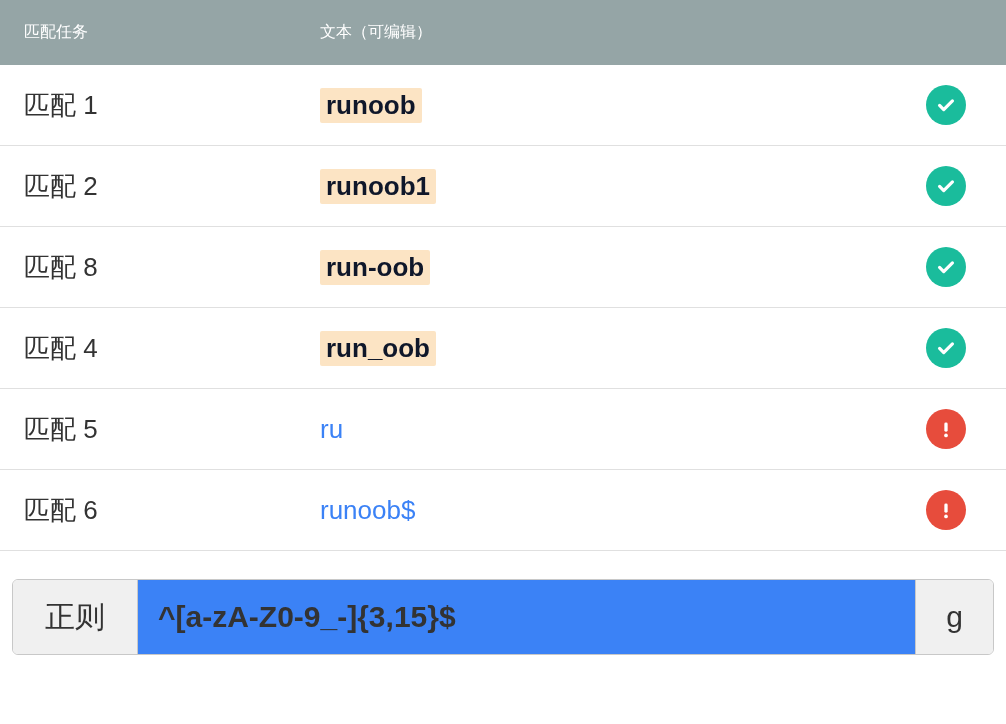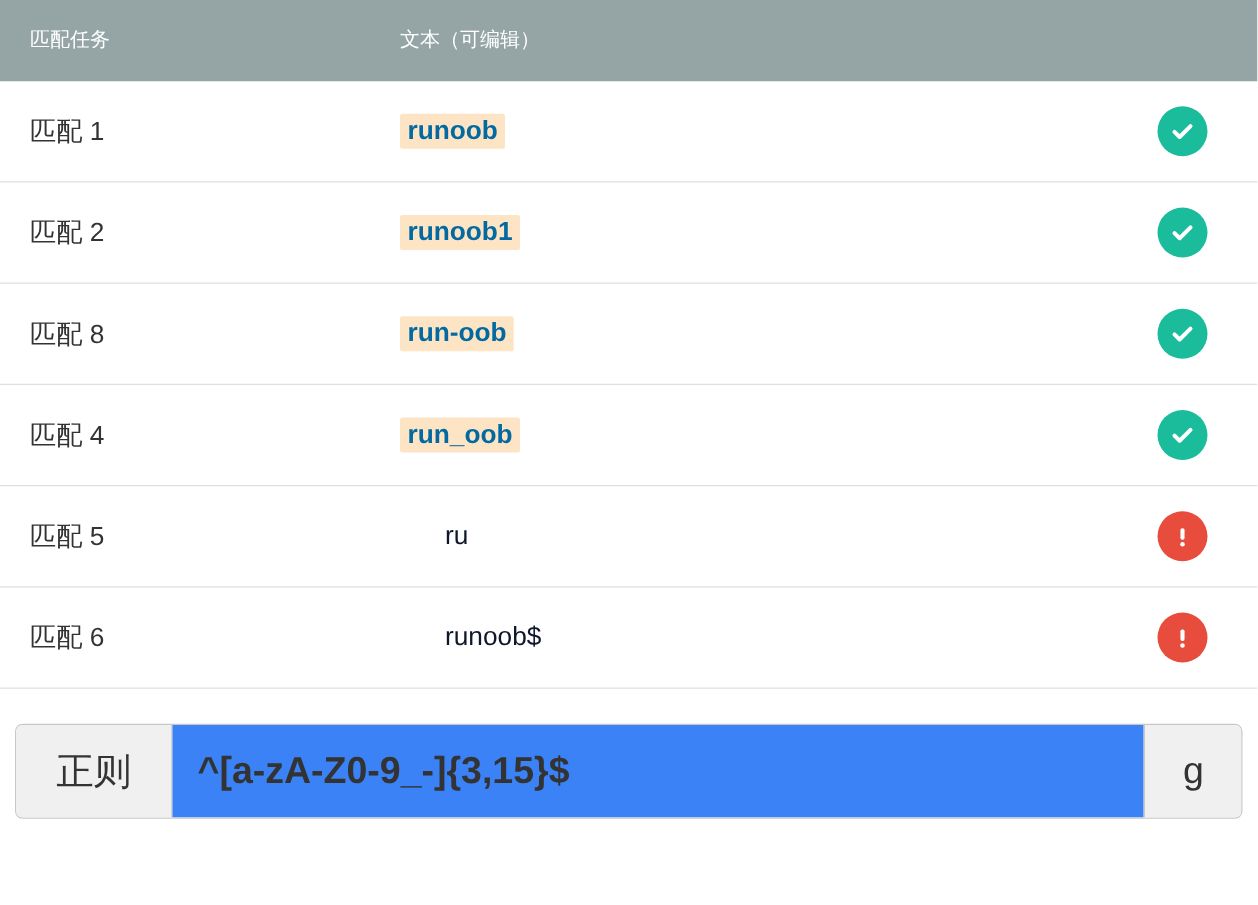"匹配 1" .row { font-size: 21px -> 26px }
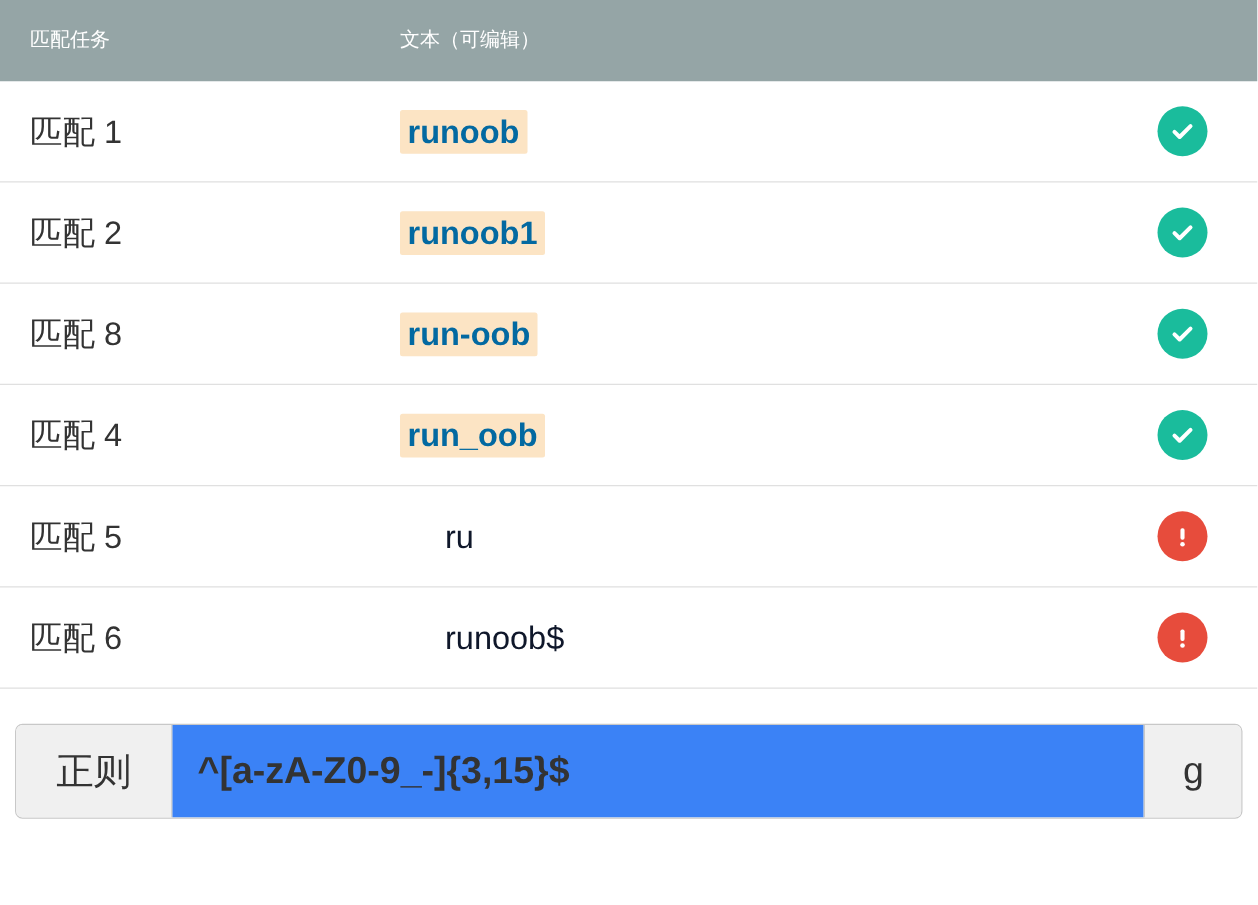"runoob" .highlight { color: #0369a1 -> #0f172a }
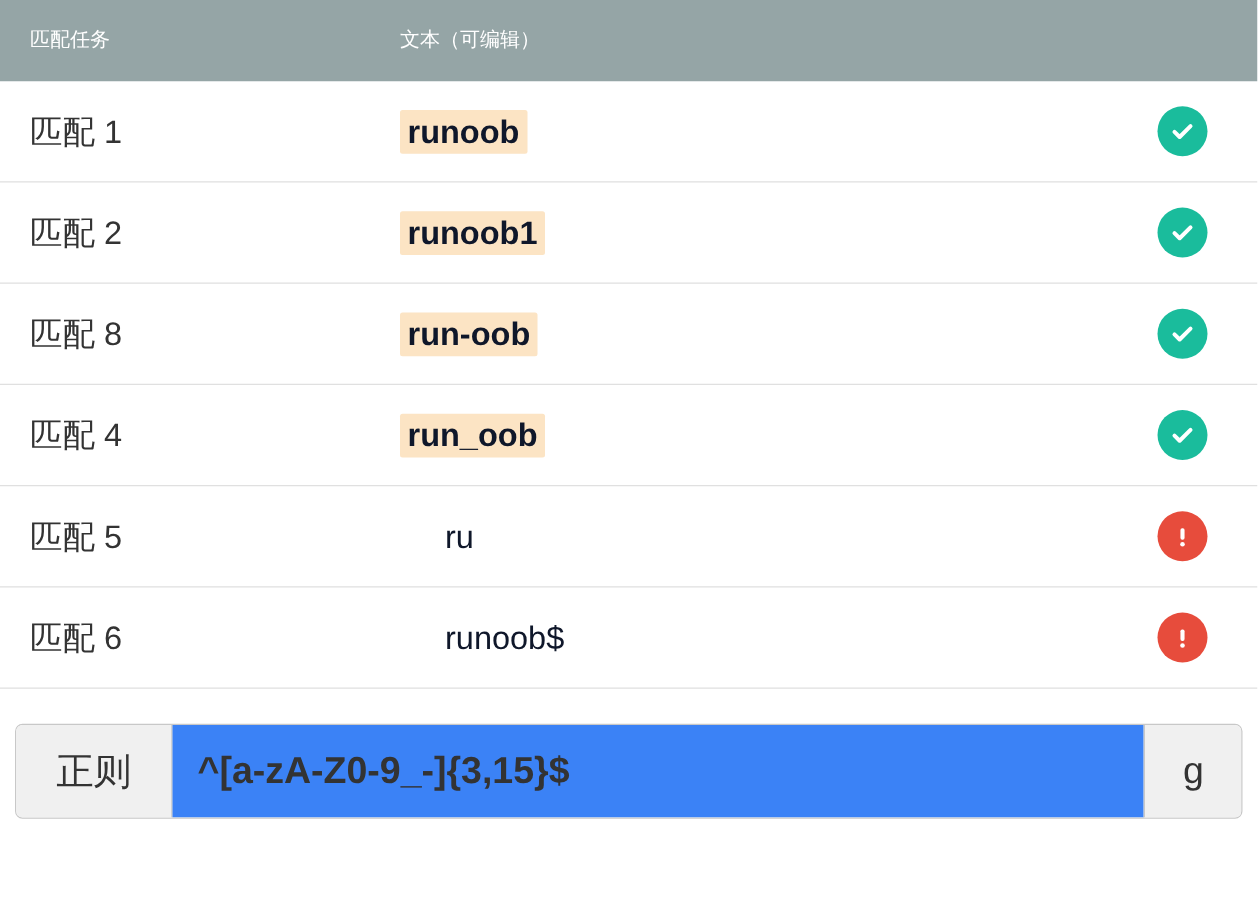"ru" .plain-text { color: #0f172a -> #3b82f6; margin-left: 36px -> none }
